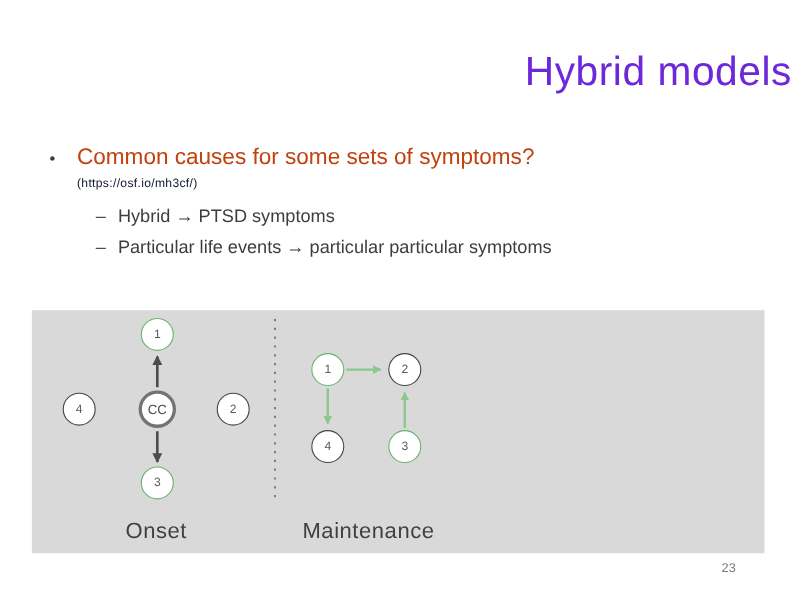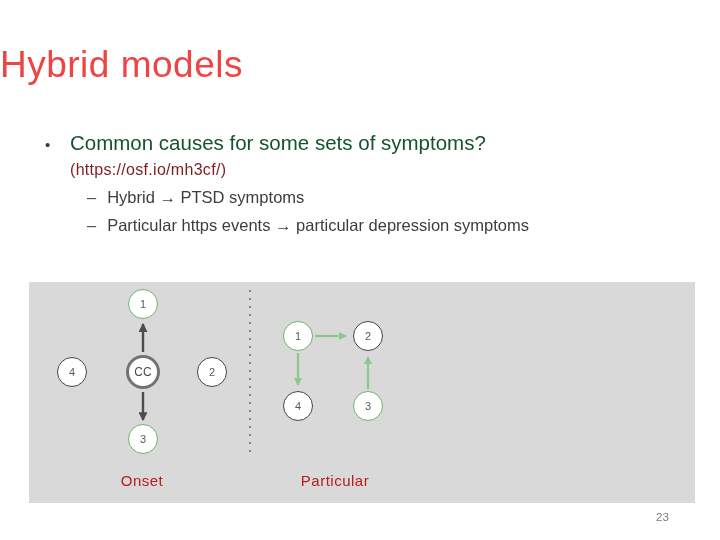"Hybrid models" .title { color: #ef4444 -> #6d28d9; text-align: left -> right }
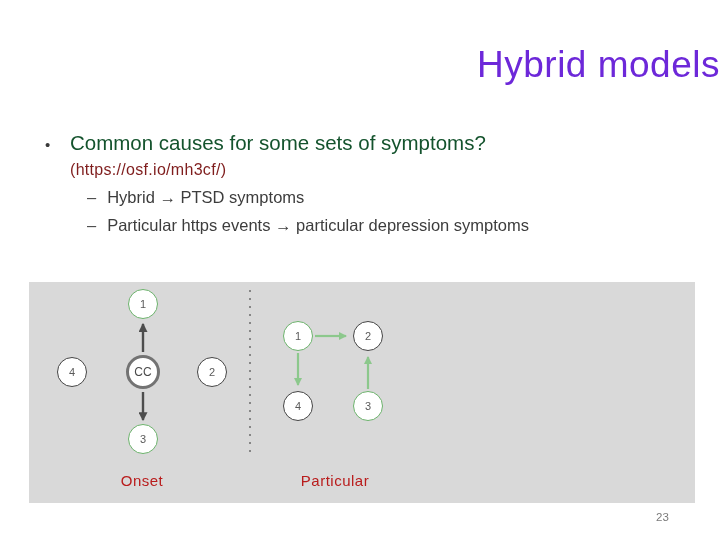"Common causes for some sets" .bullet-main { color: #14532d -> #c2410c }
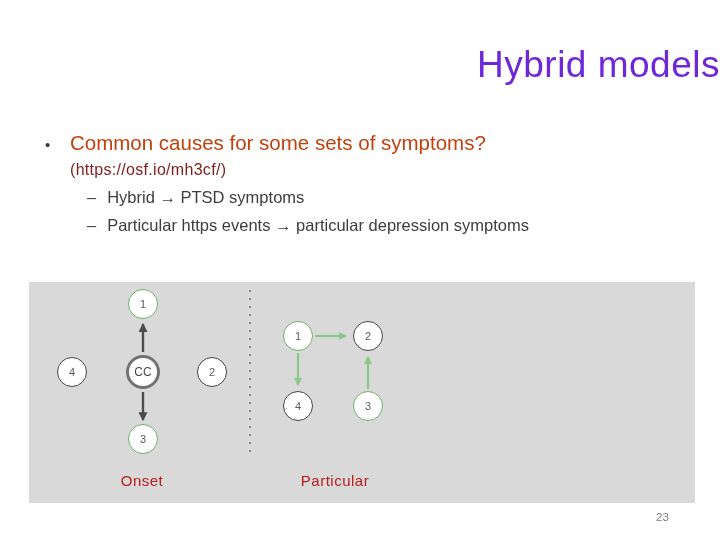"(https://osf.io/mh3cf/)" .bullet-link { color: #7f1d1d -> #0f172a; font-size: 16px -> 11px }
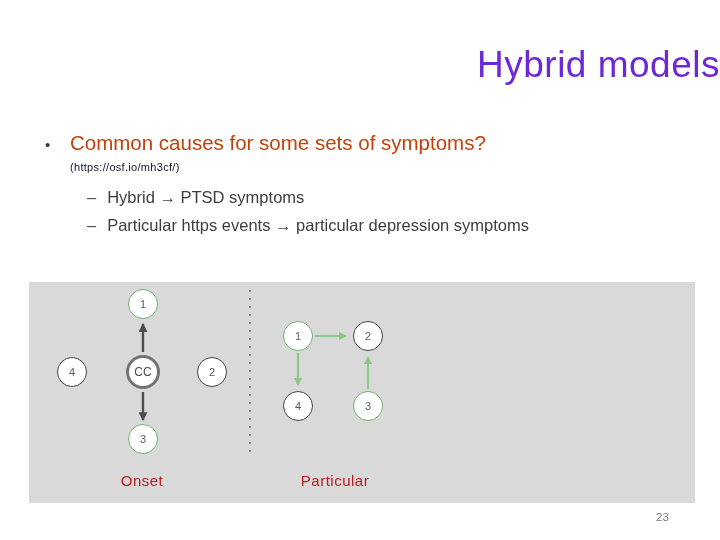"Particular https events → particular" span { text: https events → particular depression -> life events → particular particular }
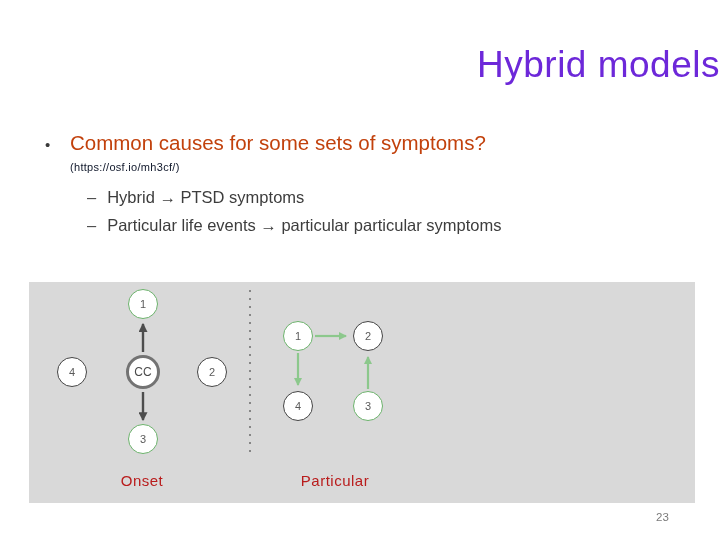"Onset" .panel-label { color: #b91c1c -> #404040; font-size: 15px -> 20px }
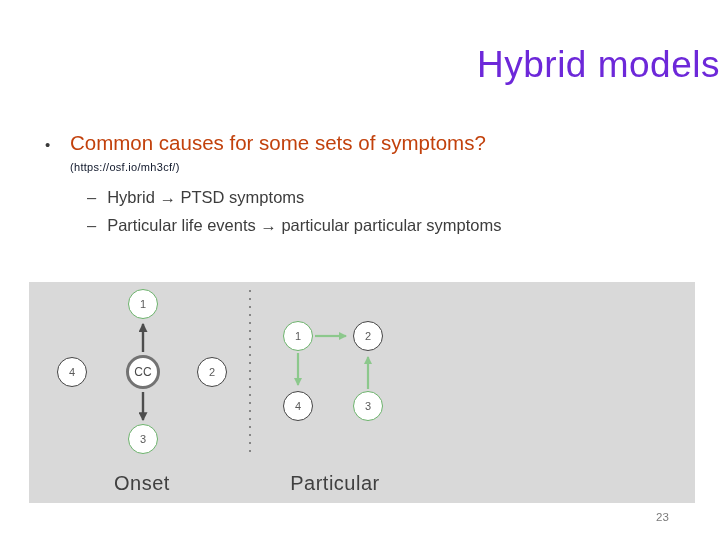"Particular" div.panel-label { text: Particular -> Maintenance }
